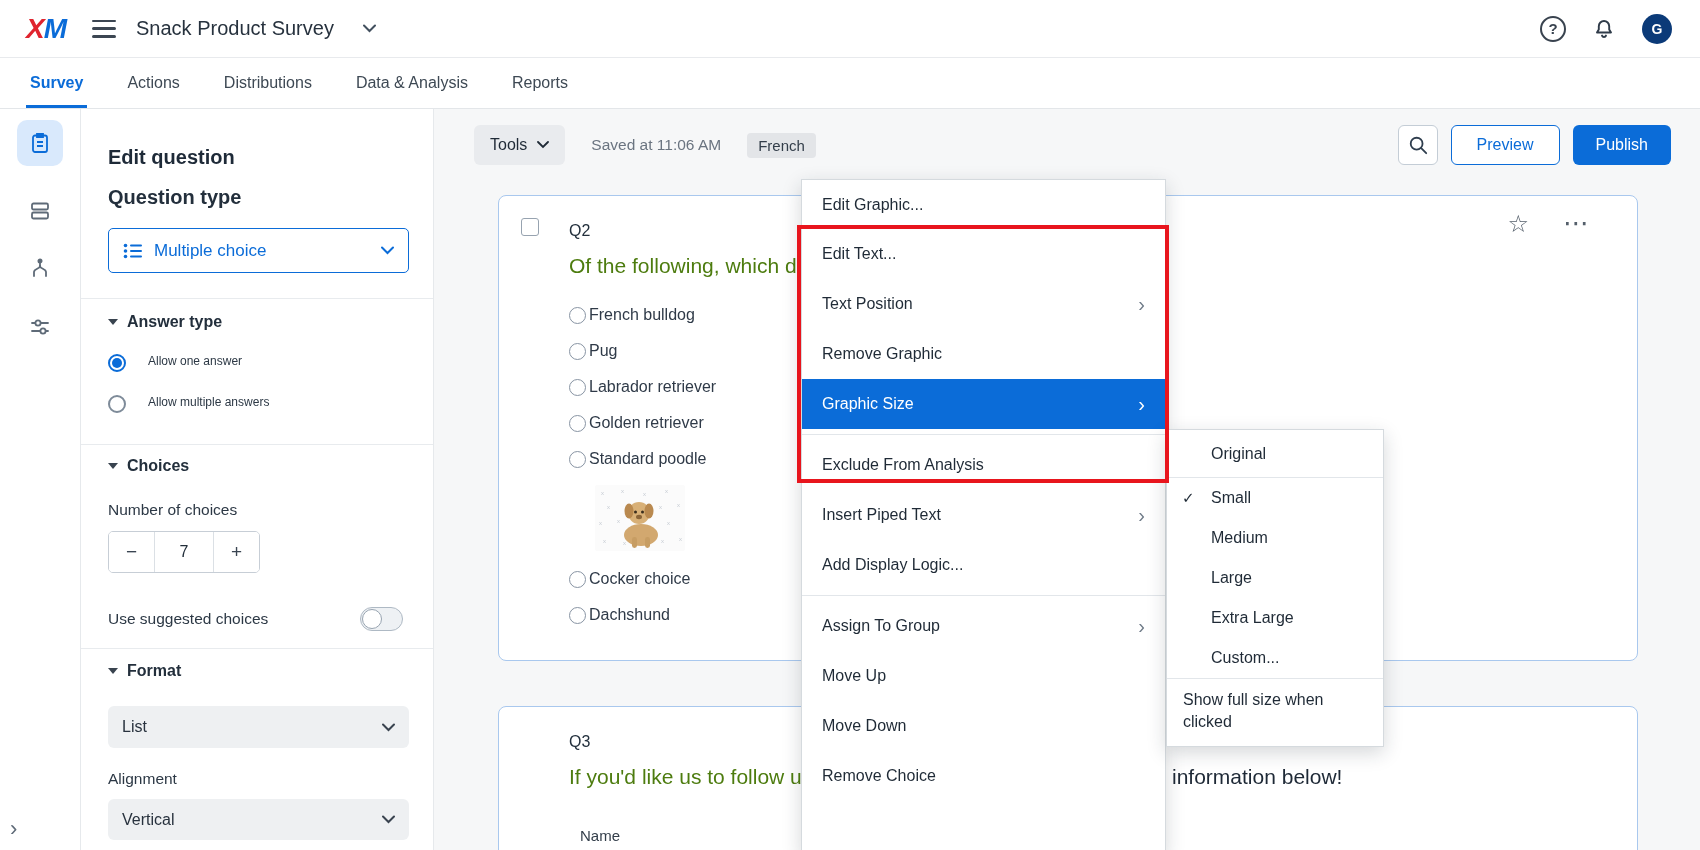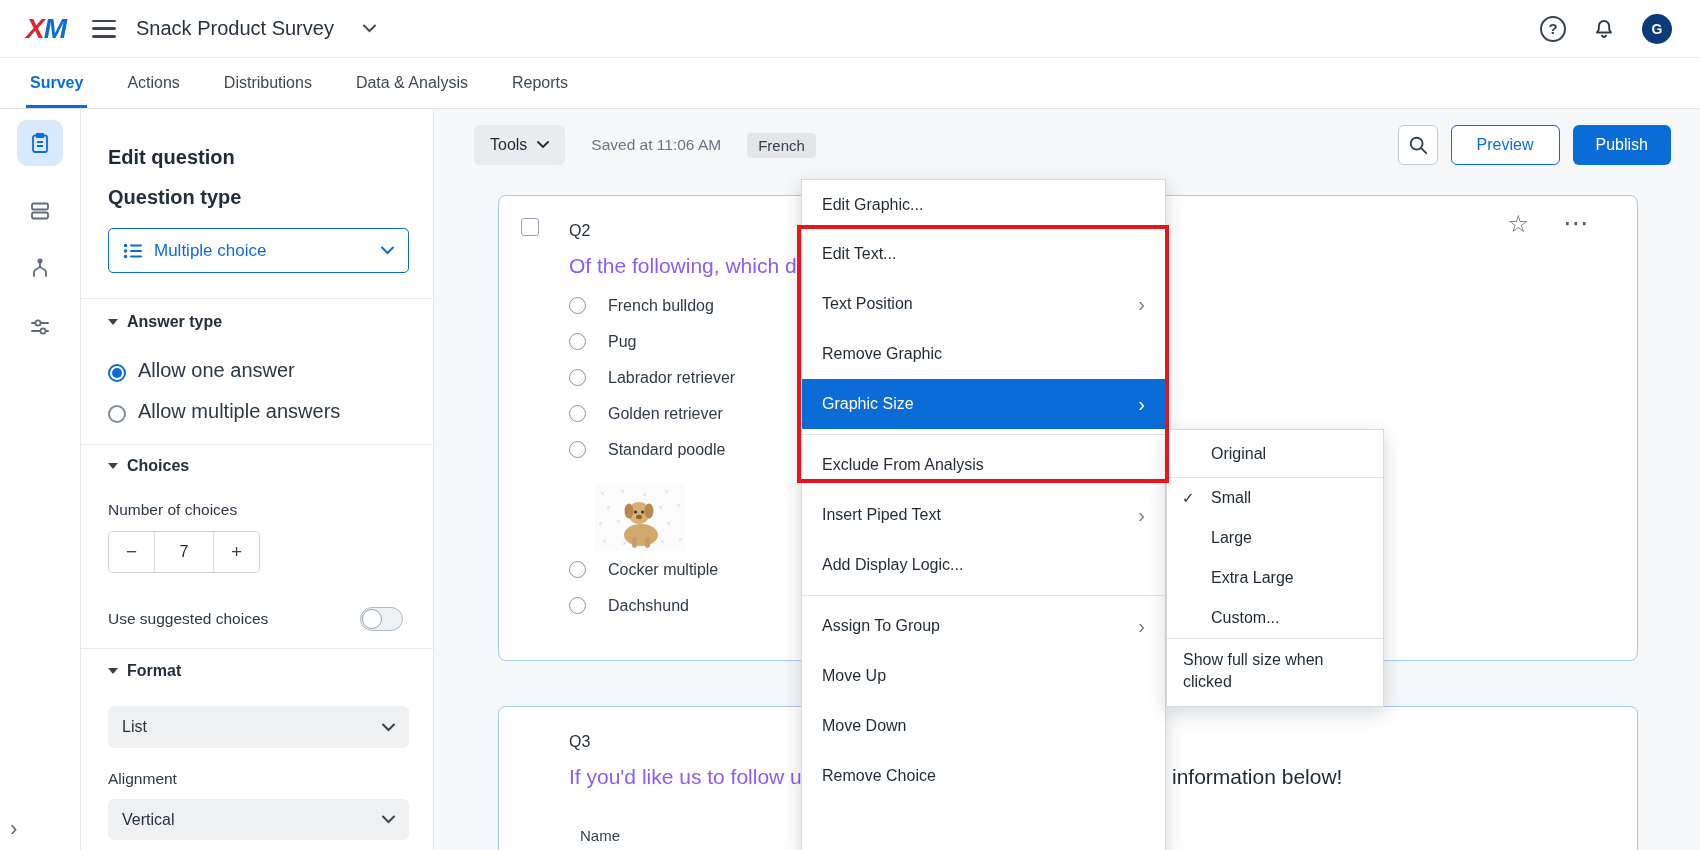"Of the following, which d" .q-text { color: #8b5cf6 -> #4d7c0f }
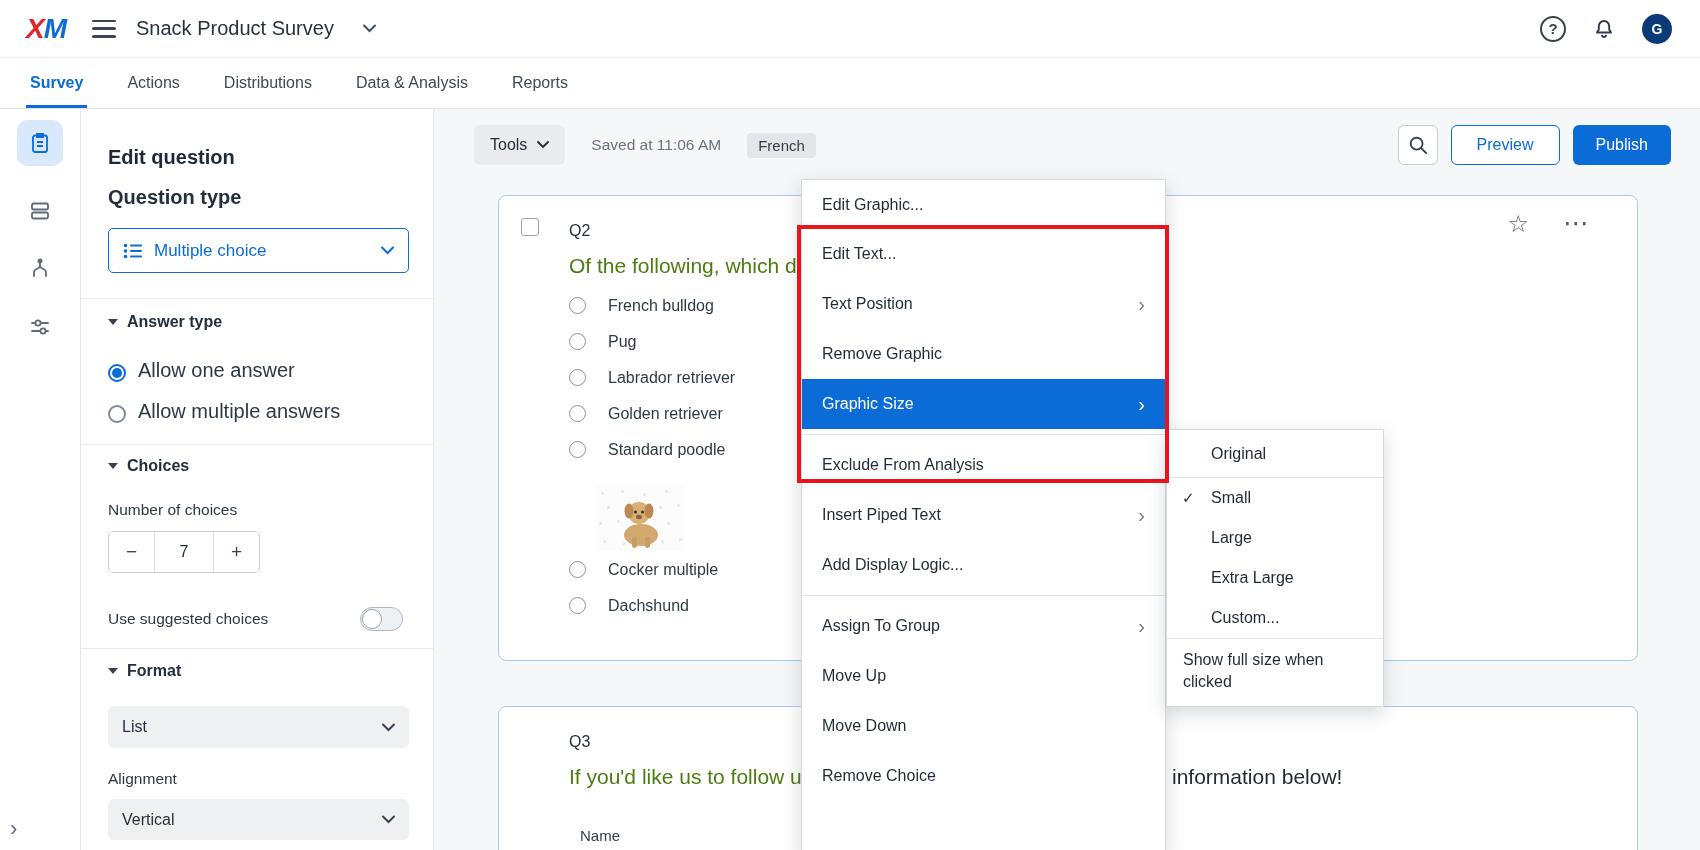"French bulldog" .opt-row { align-items: none -> center; gap: 22px -> 3px }
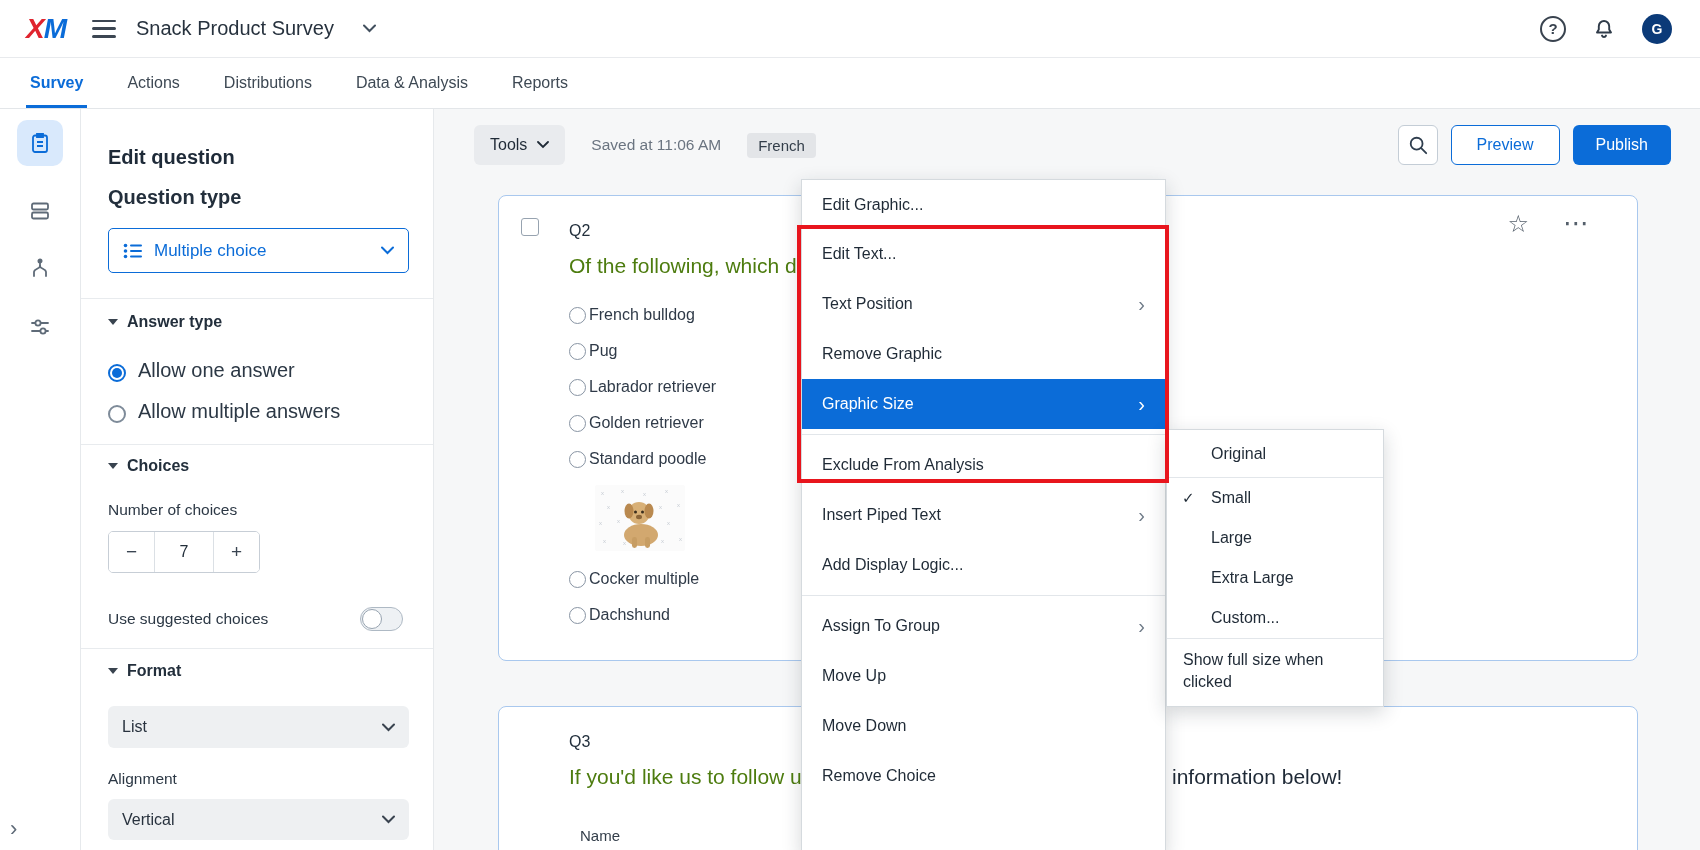"Allow one answer" .radio-row { align-items: flex-end -> flex-start; font-size: 20px -> 12px; gap: 12px -> 22px }
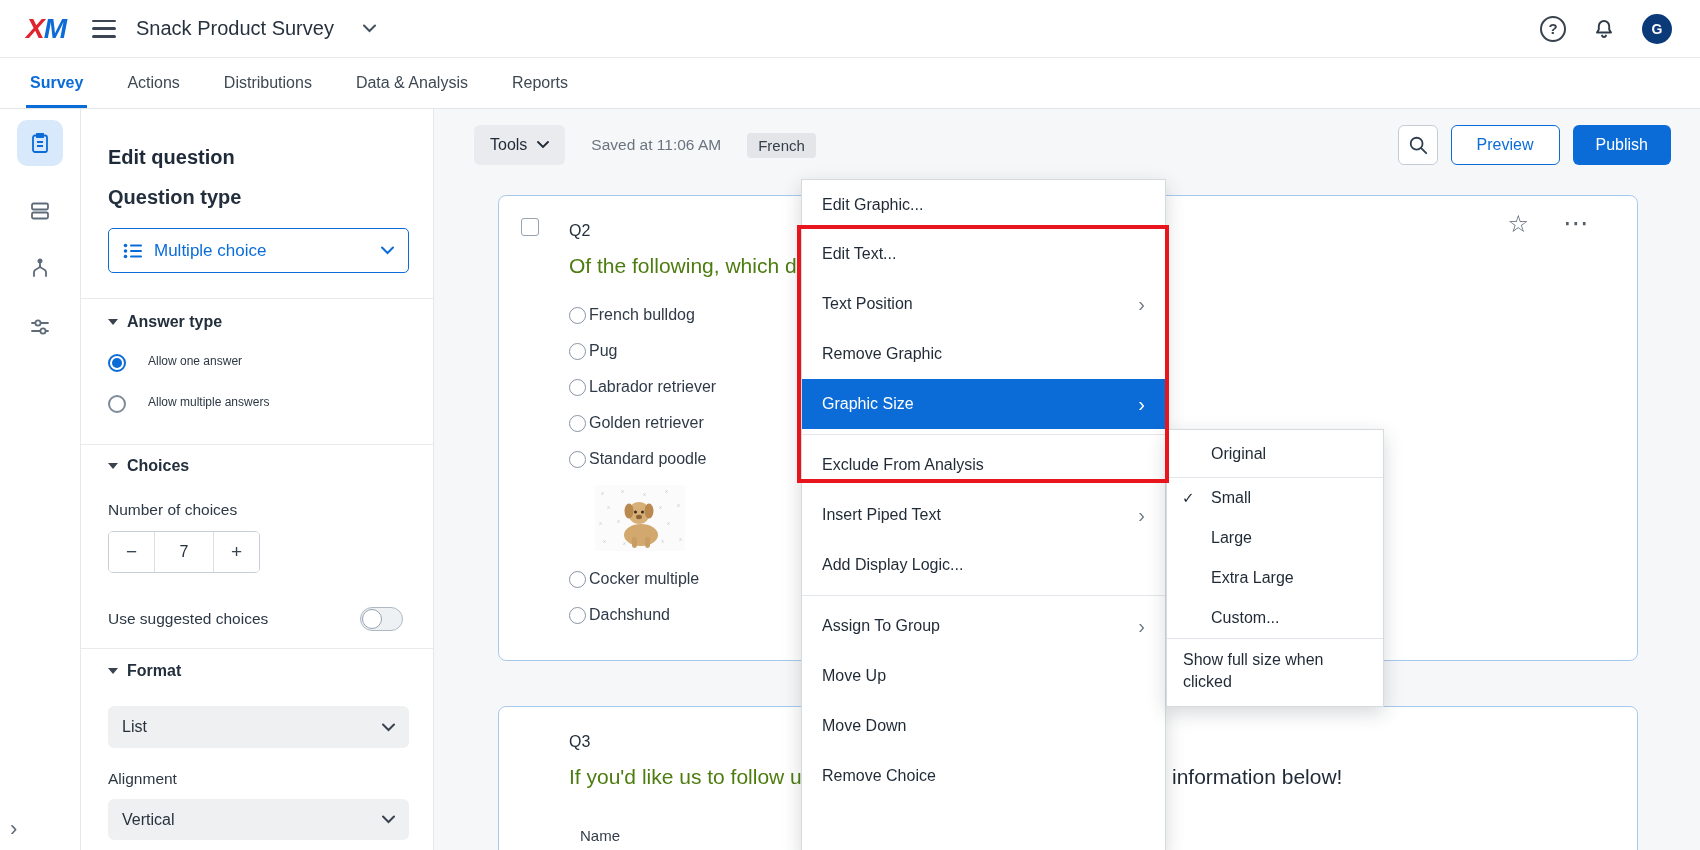"Medium" div.smi { html: none -> <div> <span>Medium</span> </div> }
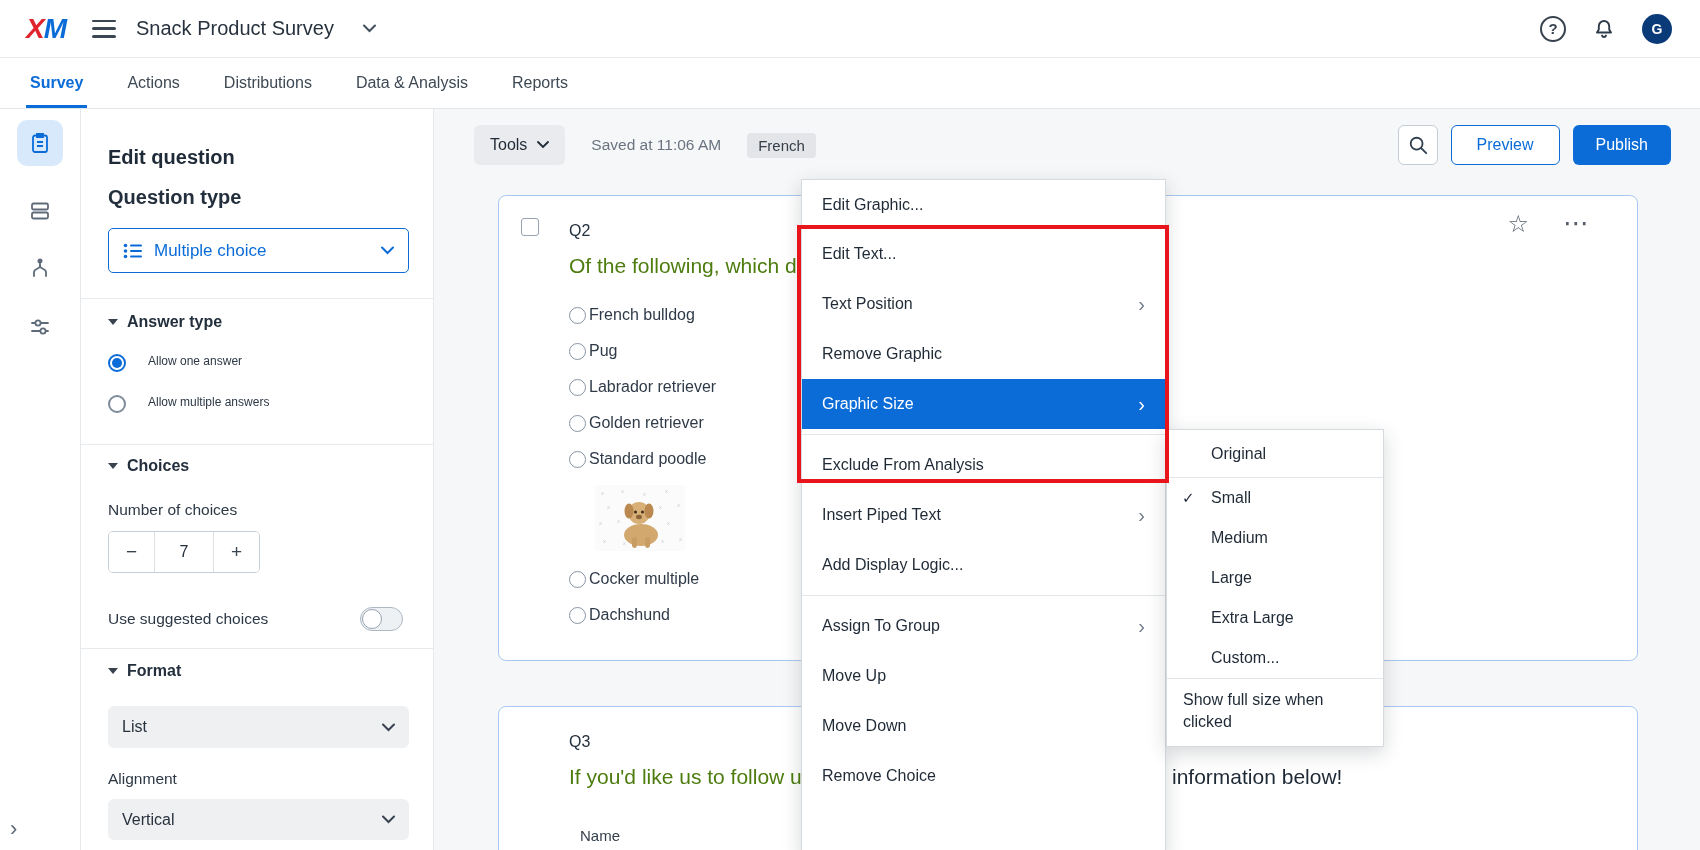"Cocker multiple" span { text: multiple -> choice }
